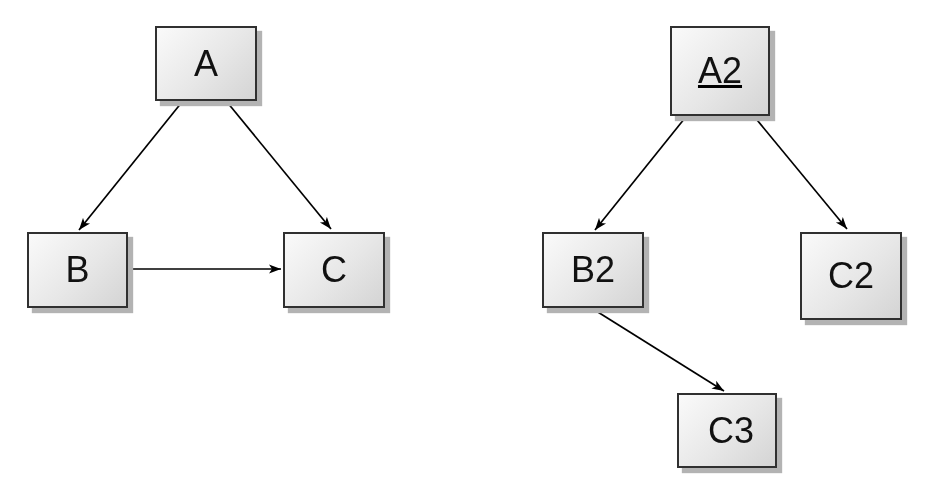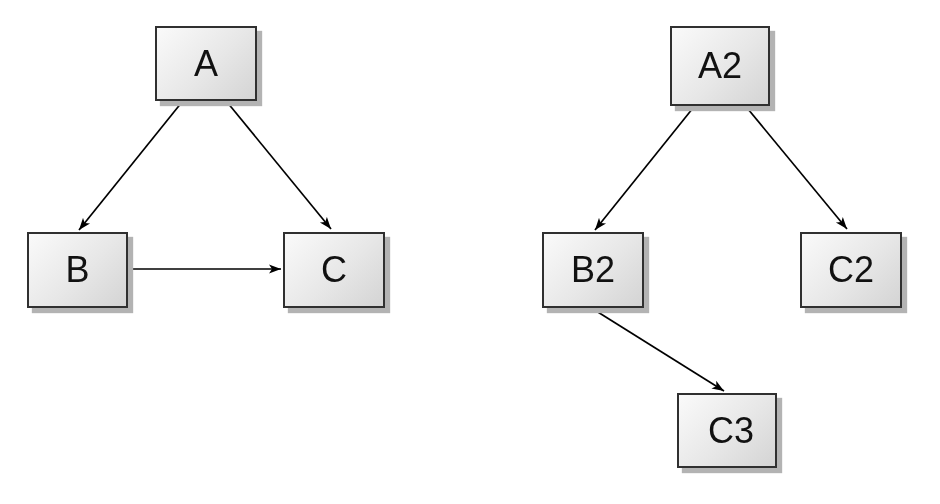"A2" div.node { height: 80px -> 90px; text-decoration: none -> underline }
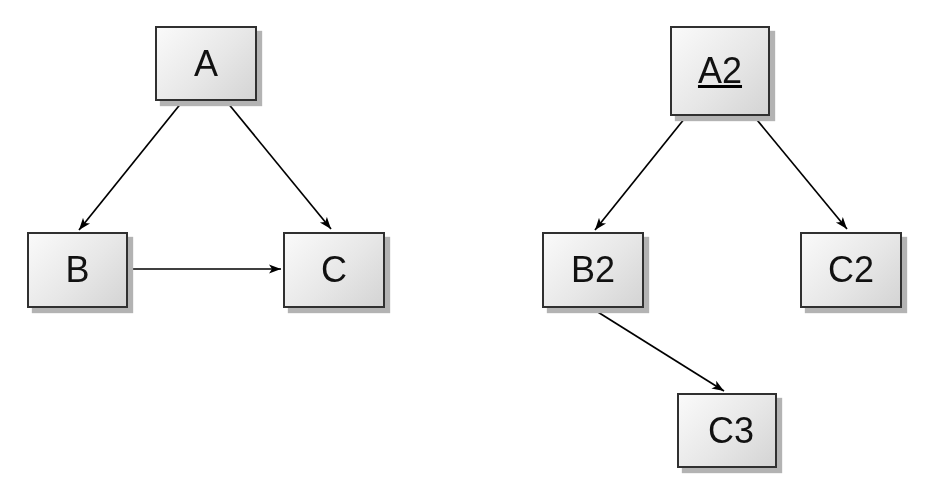"C2" div.node { height: 76px -> 88px }
